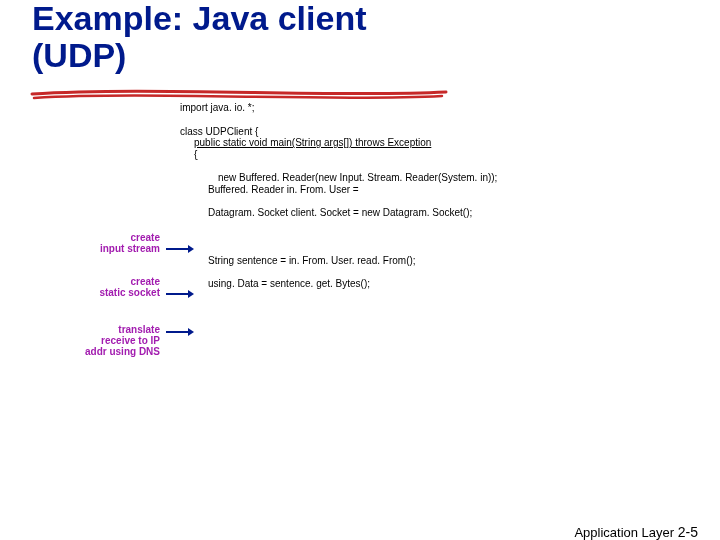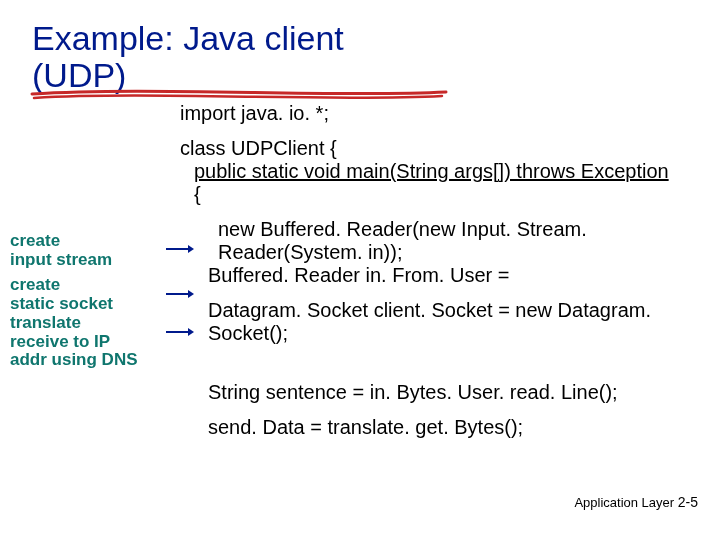"Example: Java client" .title { font-weight: 400 -> 700; top: 20px -> 0 }
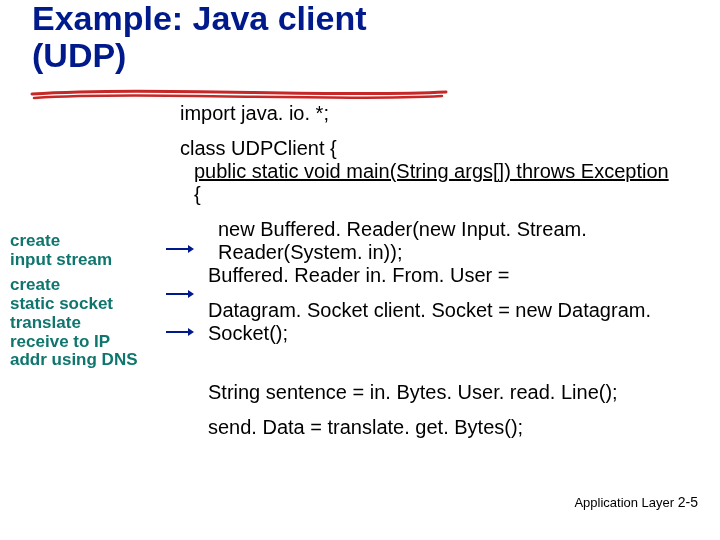"import java. io. *;" .code-block { font-size: 20px -> 10px }
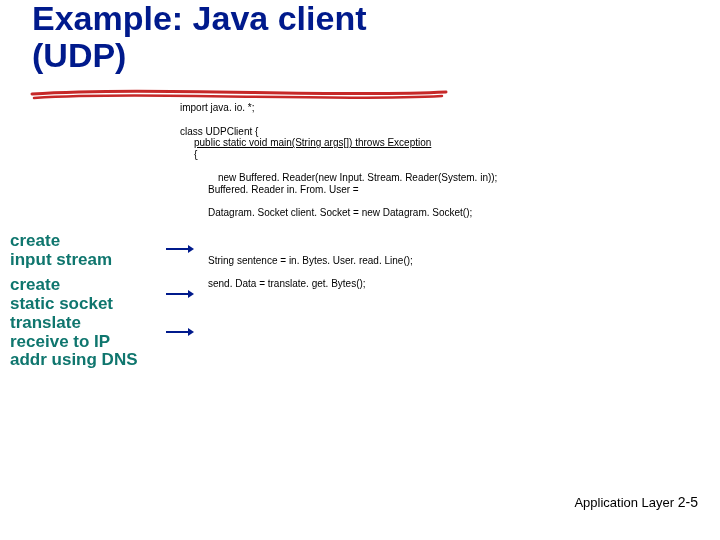"create" .ann { color: #0f766e -> #a21caf; font-size: 17px -> 10px; text-align: left -> right }
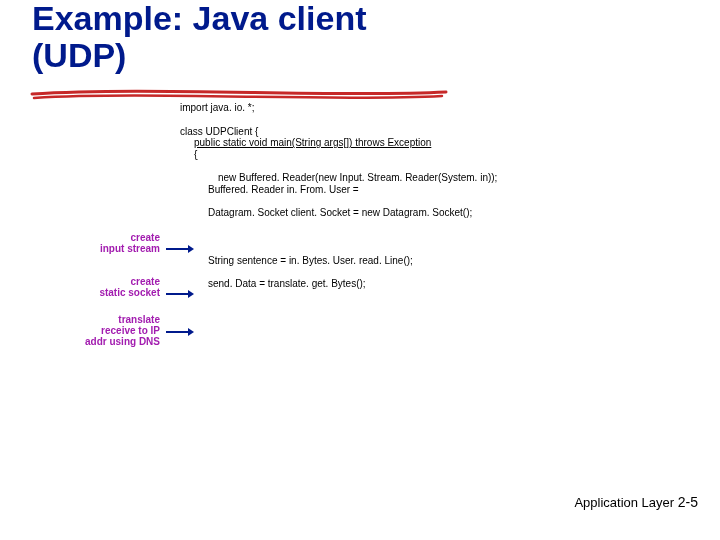"String sentence = in. Bytes." div.indent2 { text: Bytes. User. read. Line -> From. User. read. From }
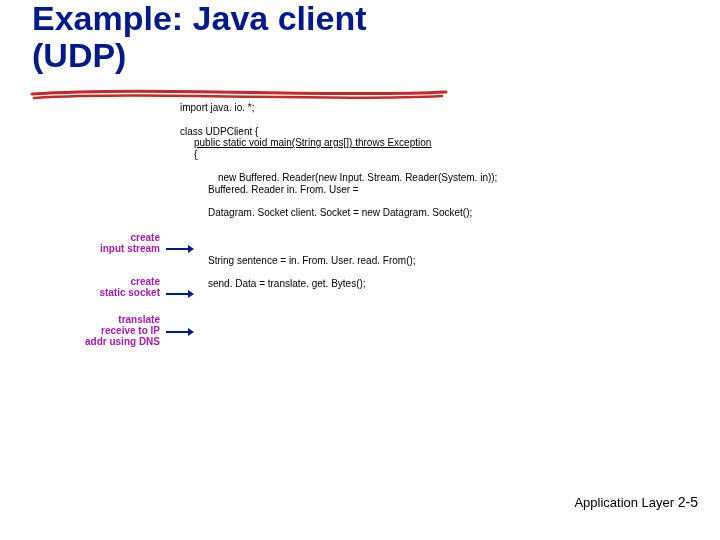"send. Data = translate. get." div.indent2 { text: send. Data = translate -> using. Data = sentence }
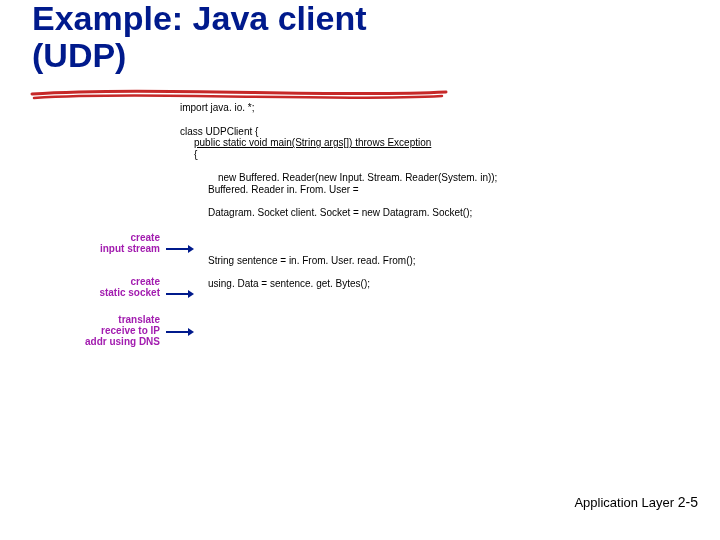"translate" div.ann { top: 314px -> 324px }
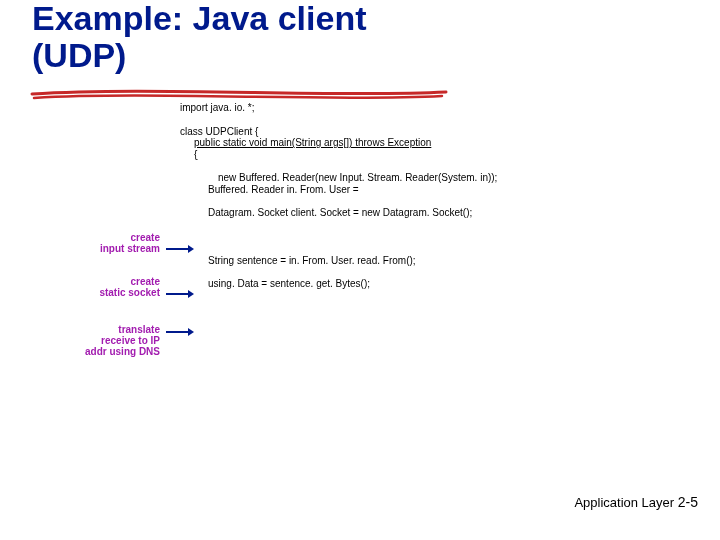"Application Layer 2-5" .footer { bottom: 30px -> 0 }
